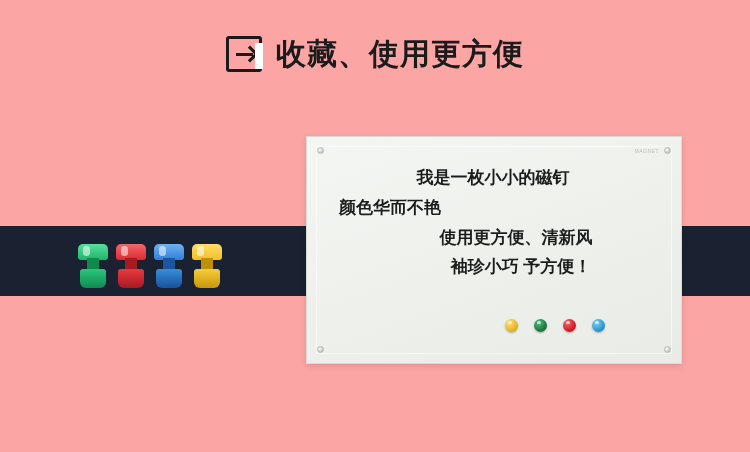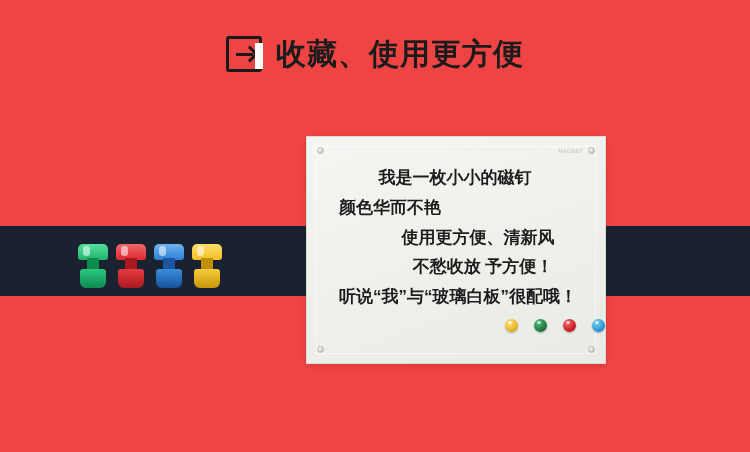"收藏、使用更方便" .page { background: #ef4444 -> #fca5a5 }
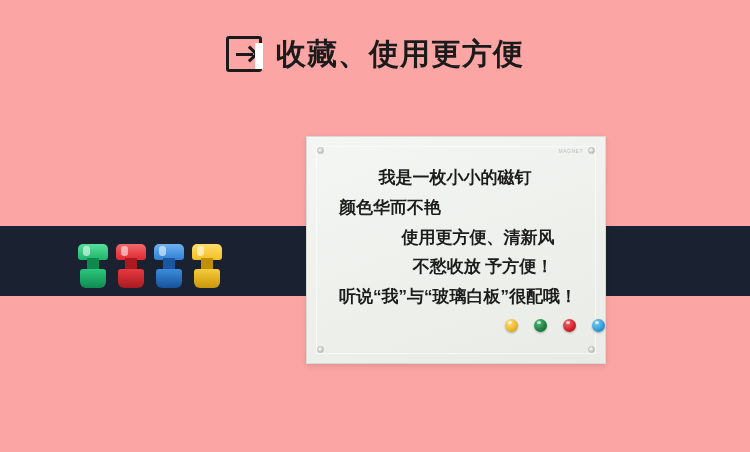"我是一枚小小的磁钉" .board { width: 300px -> 376px }
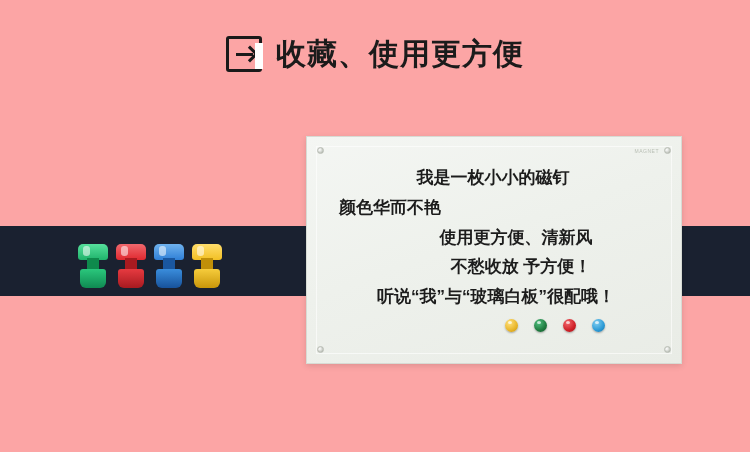"不愁收放 予方便！" div.line { text: 不愁收放 -> 袖珍小巧 }
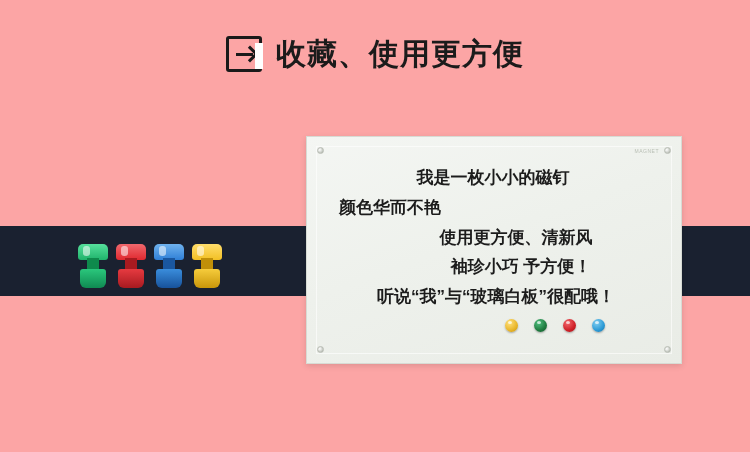"听说“我”与“玻璃白板”很配哦！" div.line { html: <div>听说“我”与“玻璃白板”很配哦！</div> -> none }
